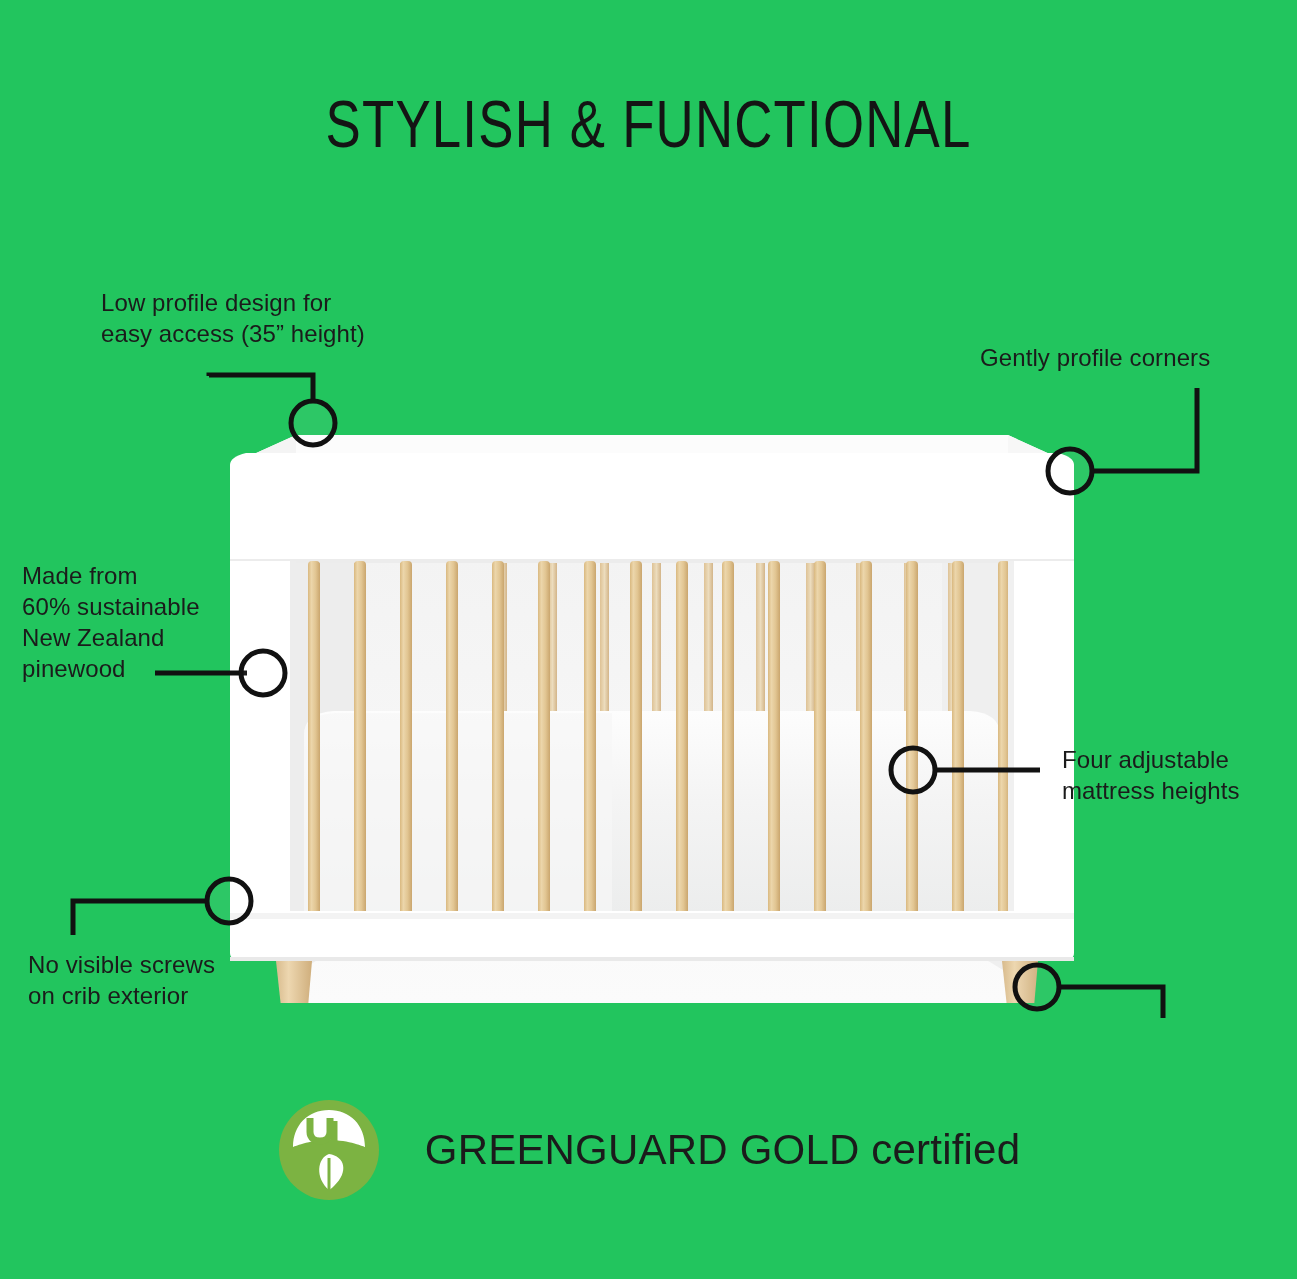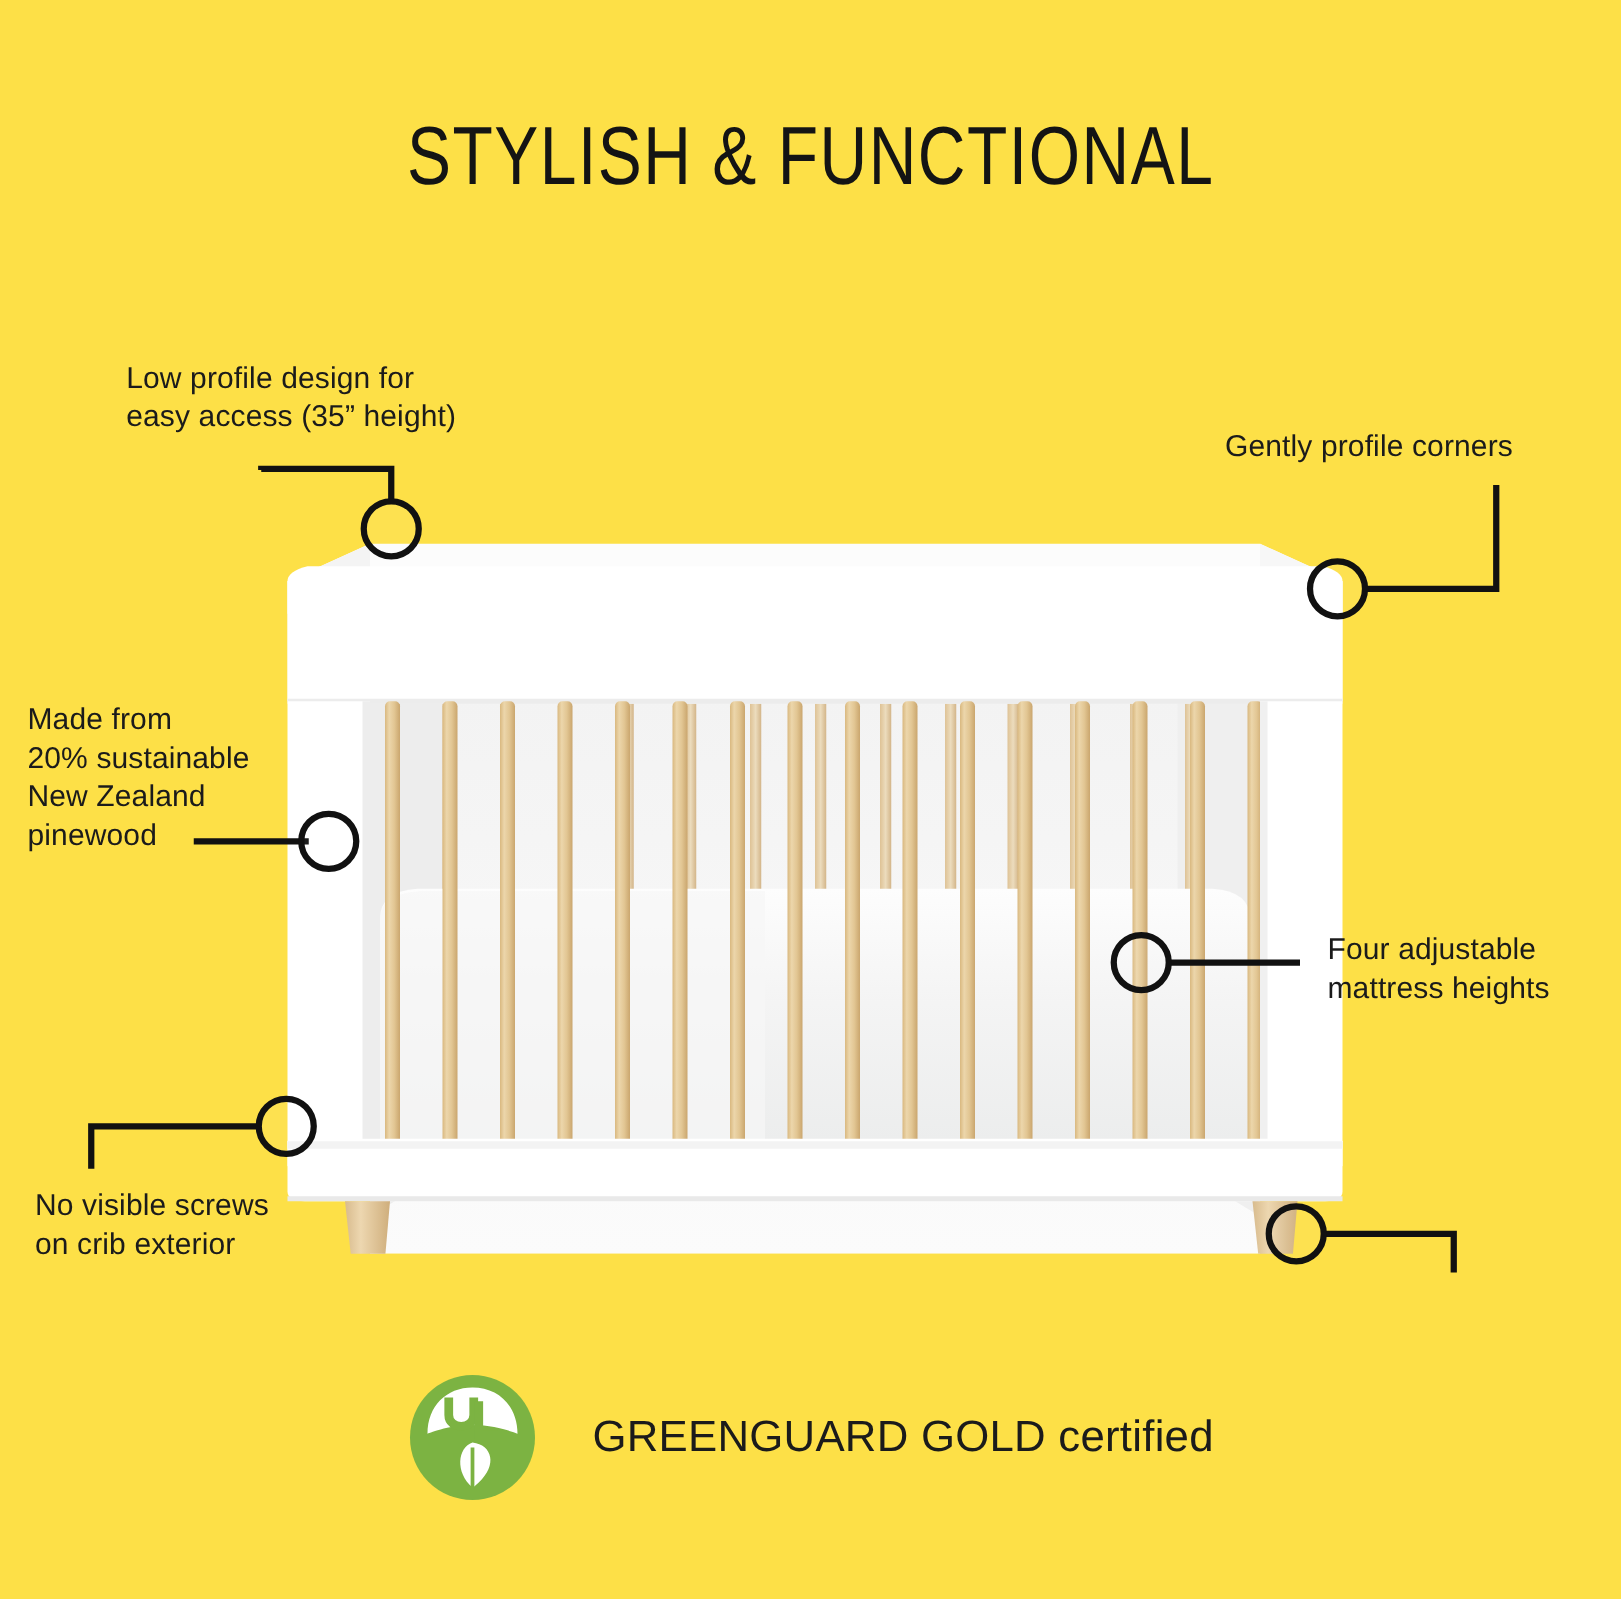"STYLISH & FUNCTIONAL" #page { background: #fde047 -> #22c55e }
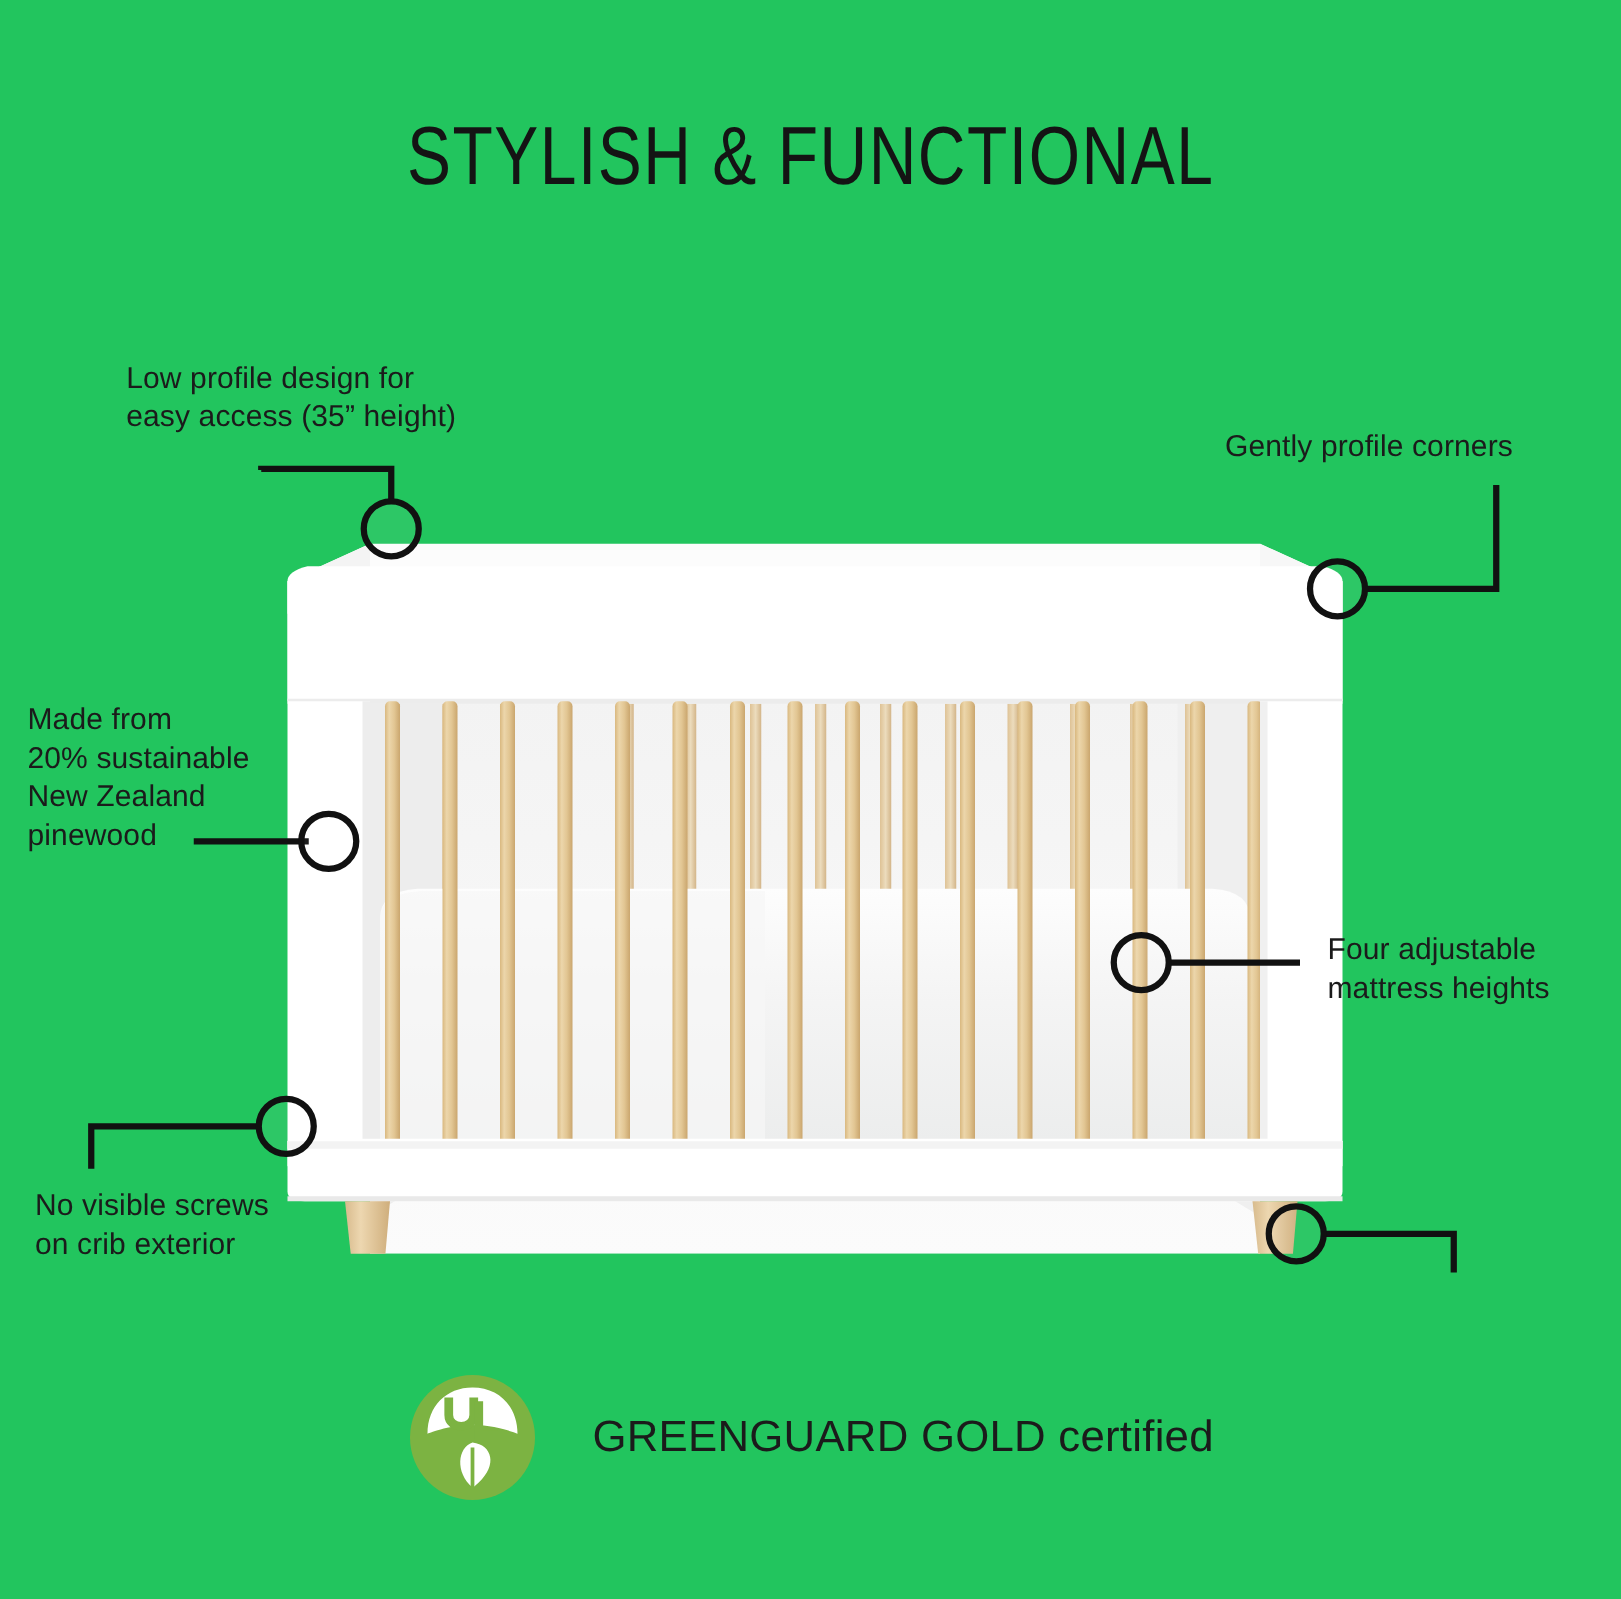"Made from" div.callout-text { text: 20% -> 60% }
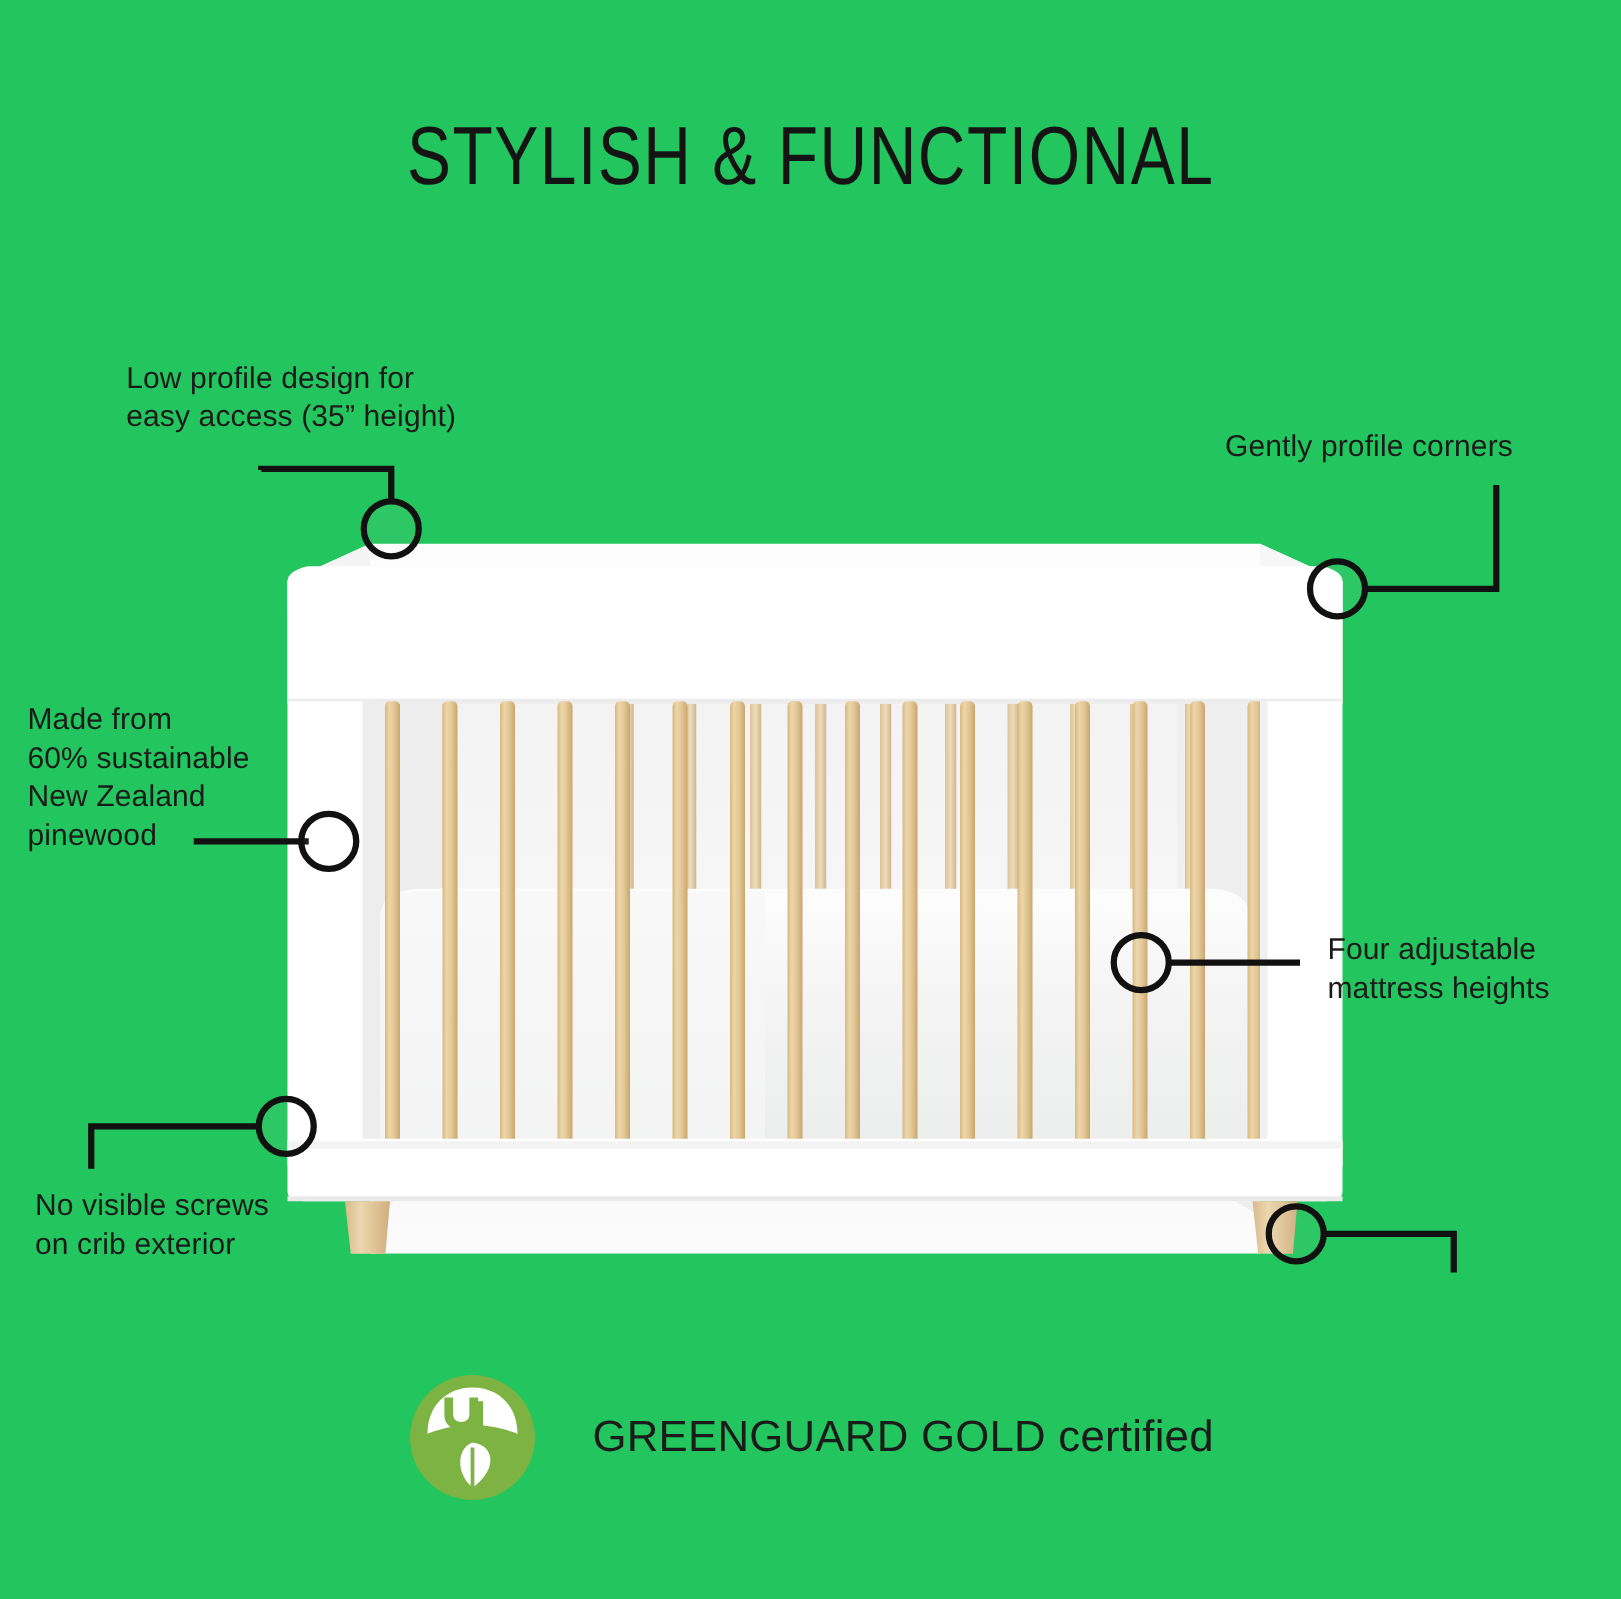"GREENGUARD GOLD certified" #cert-label { font-size: 35px -> 42px }
